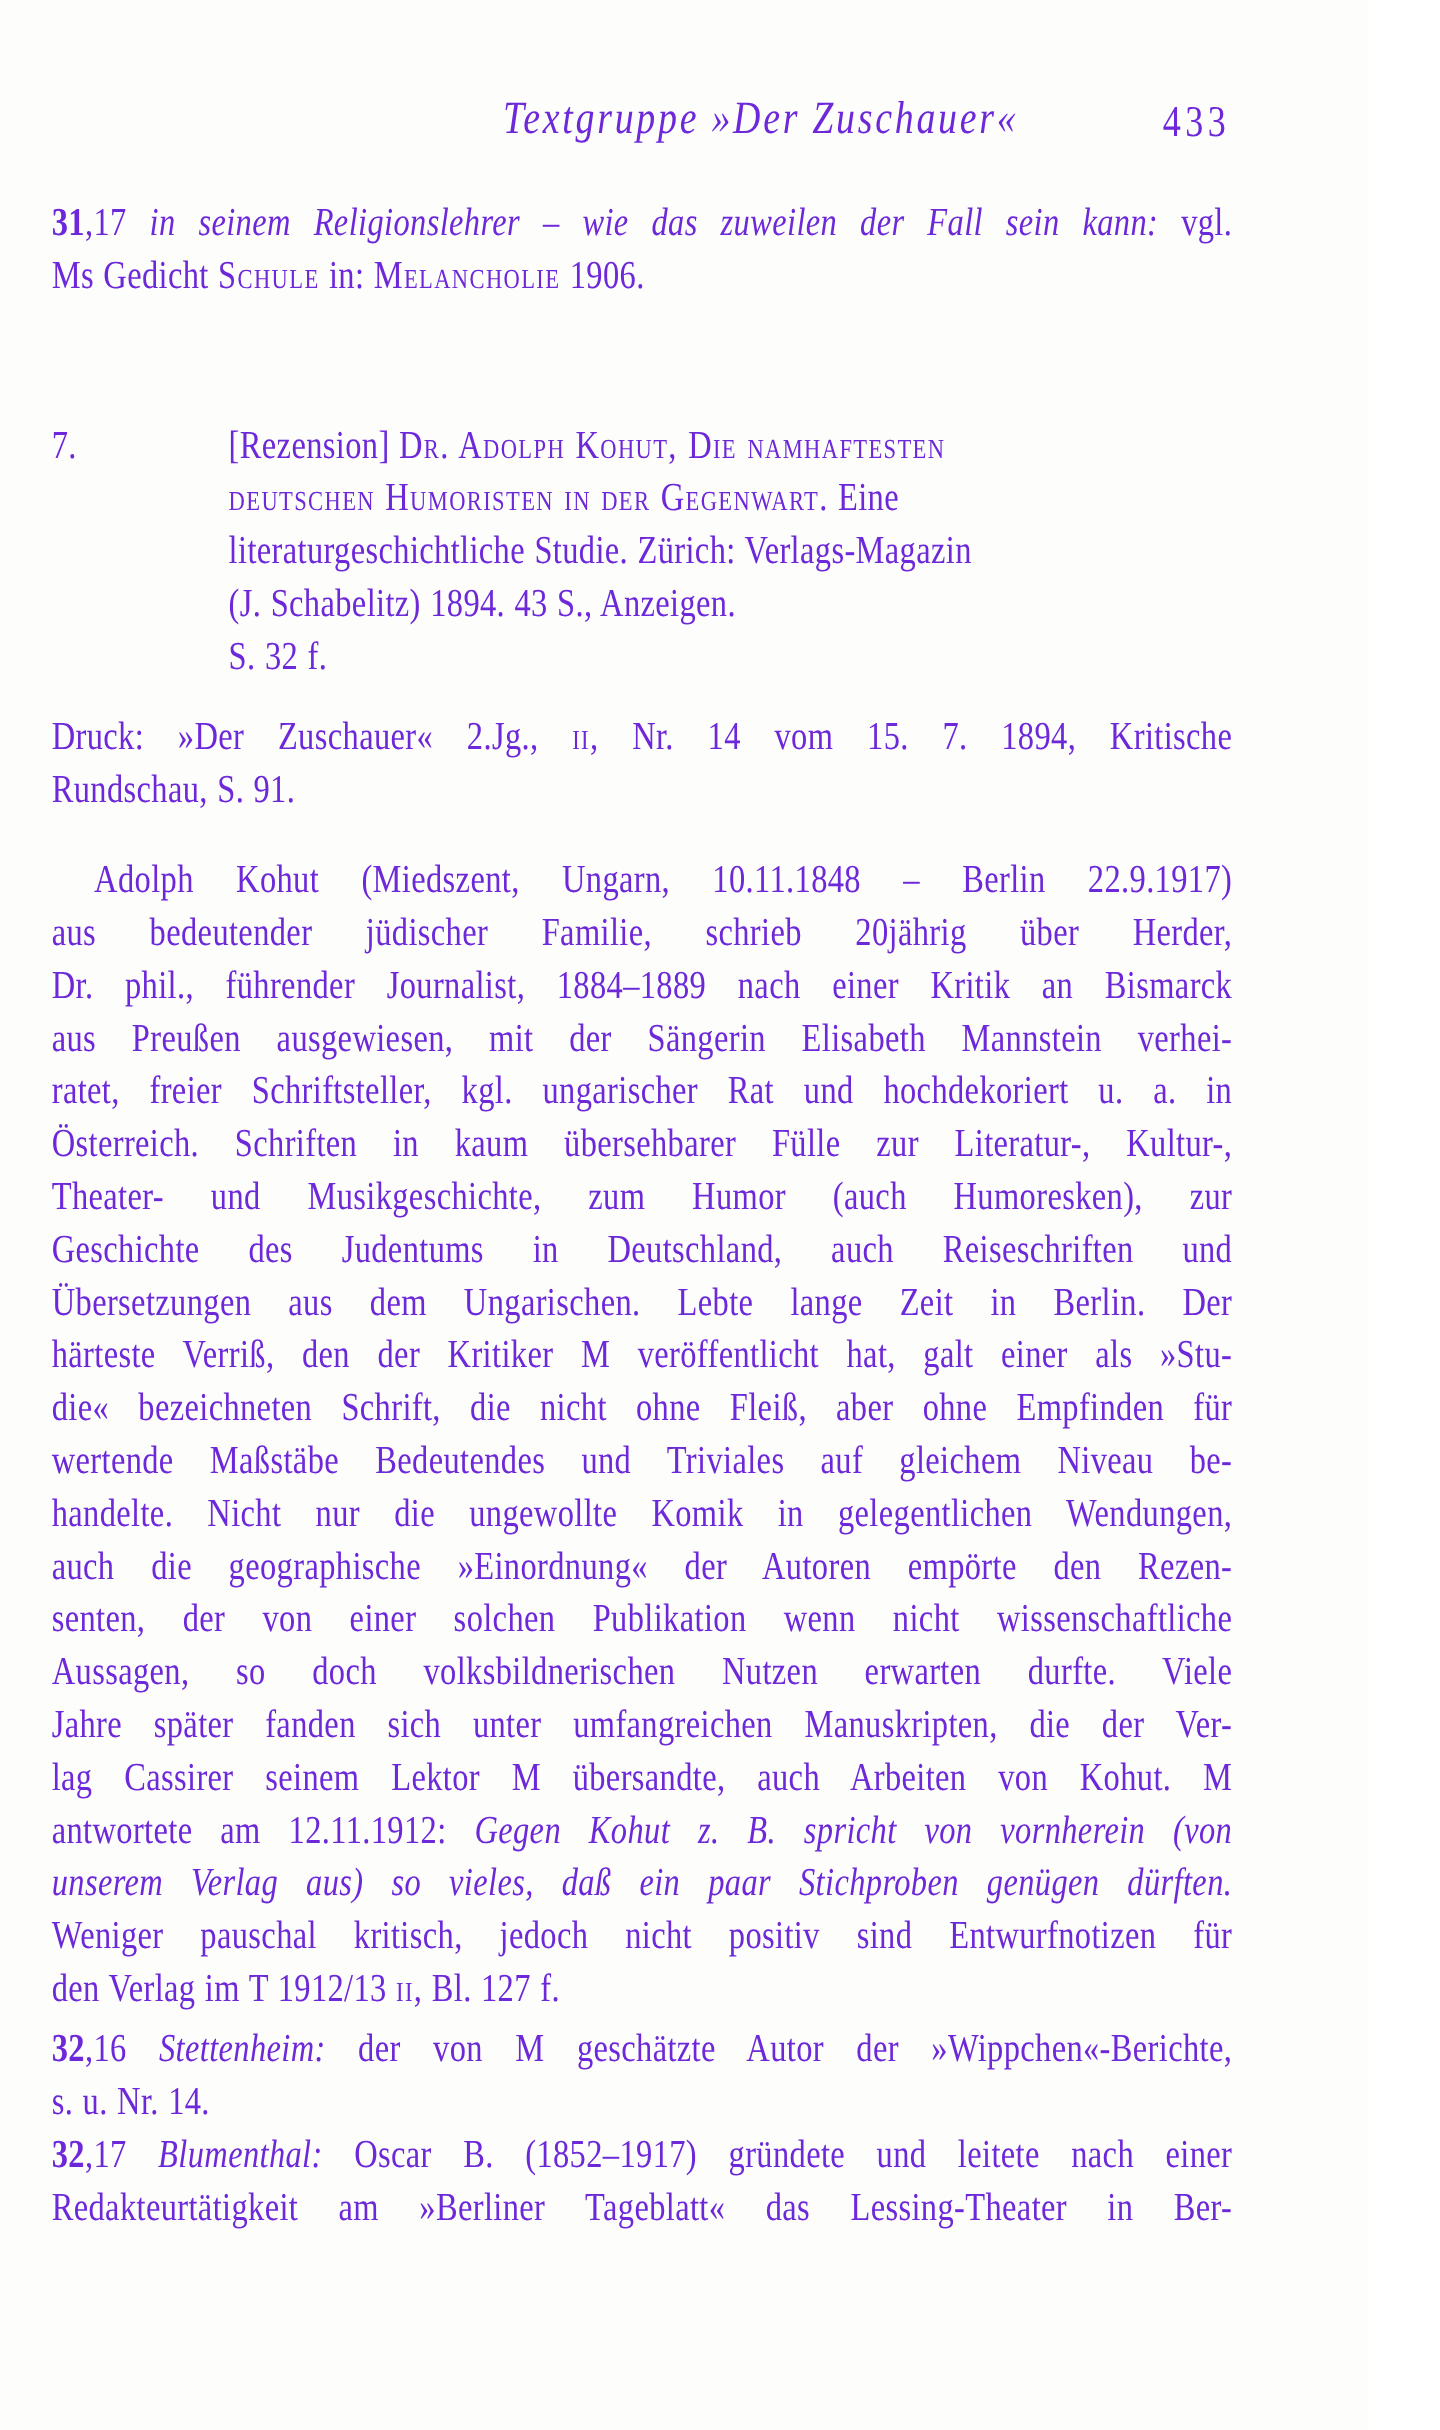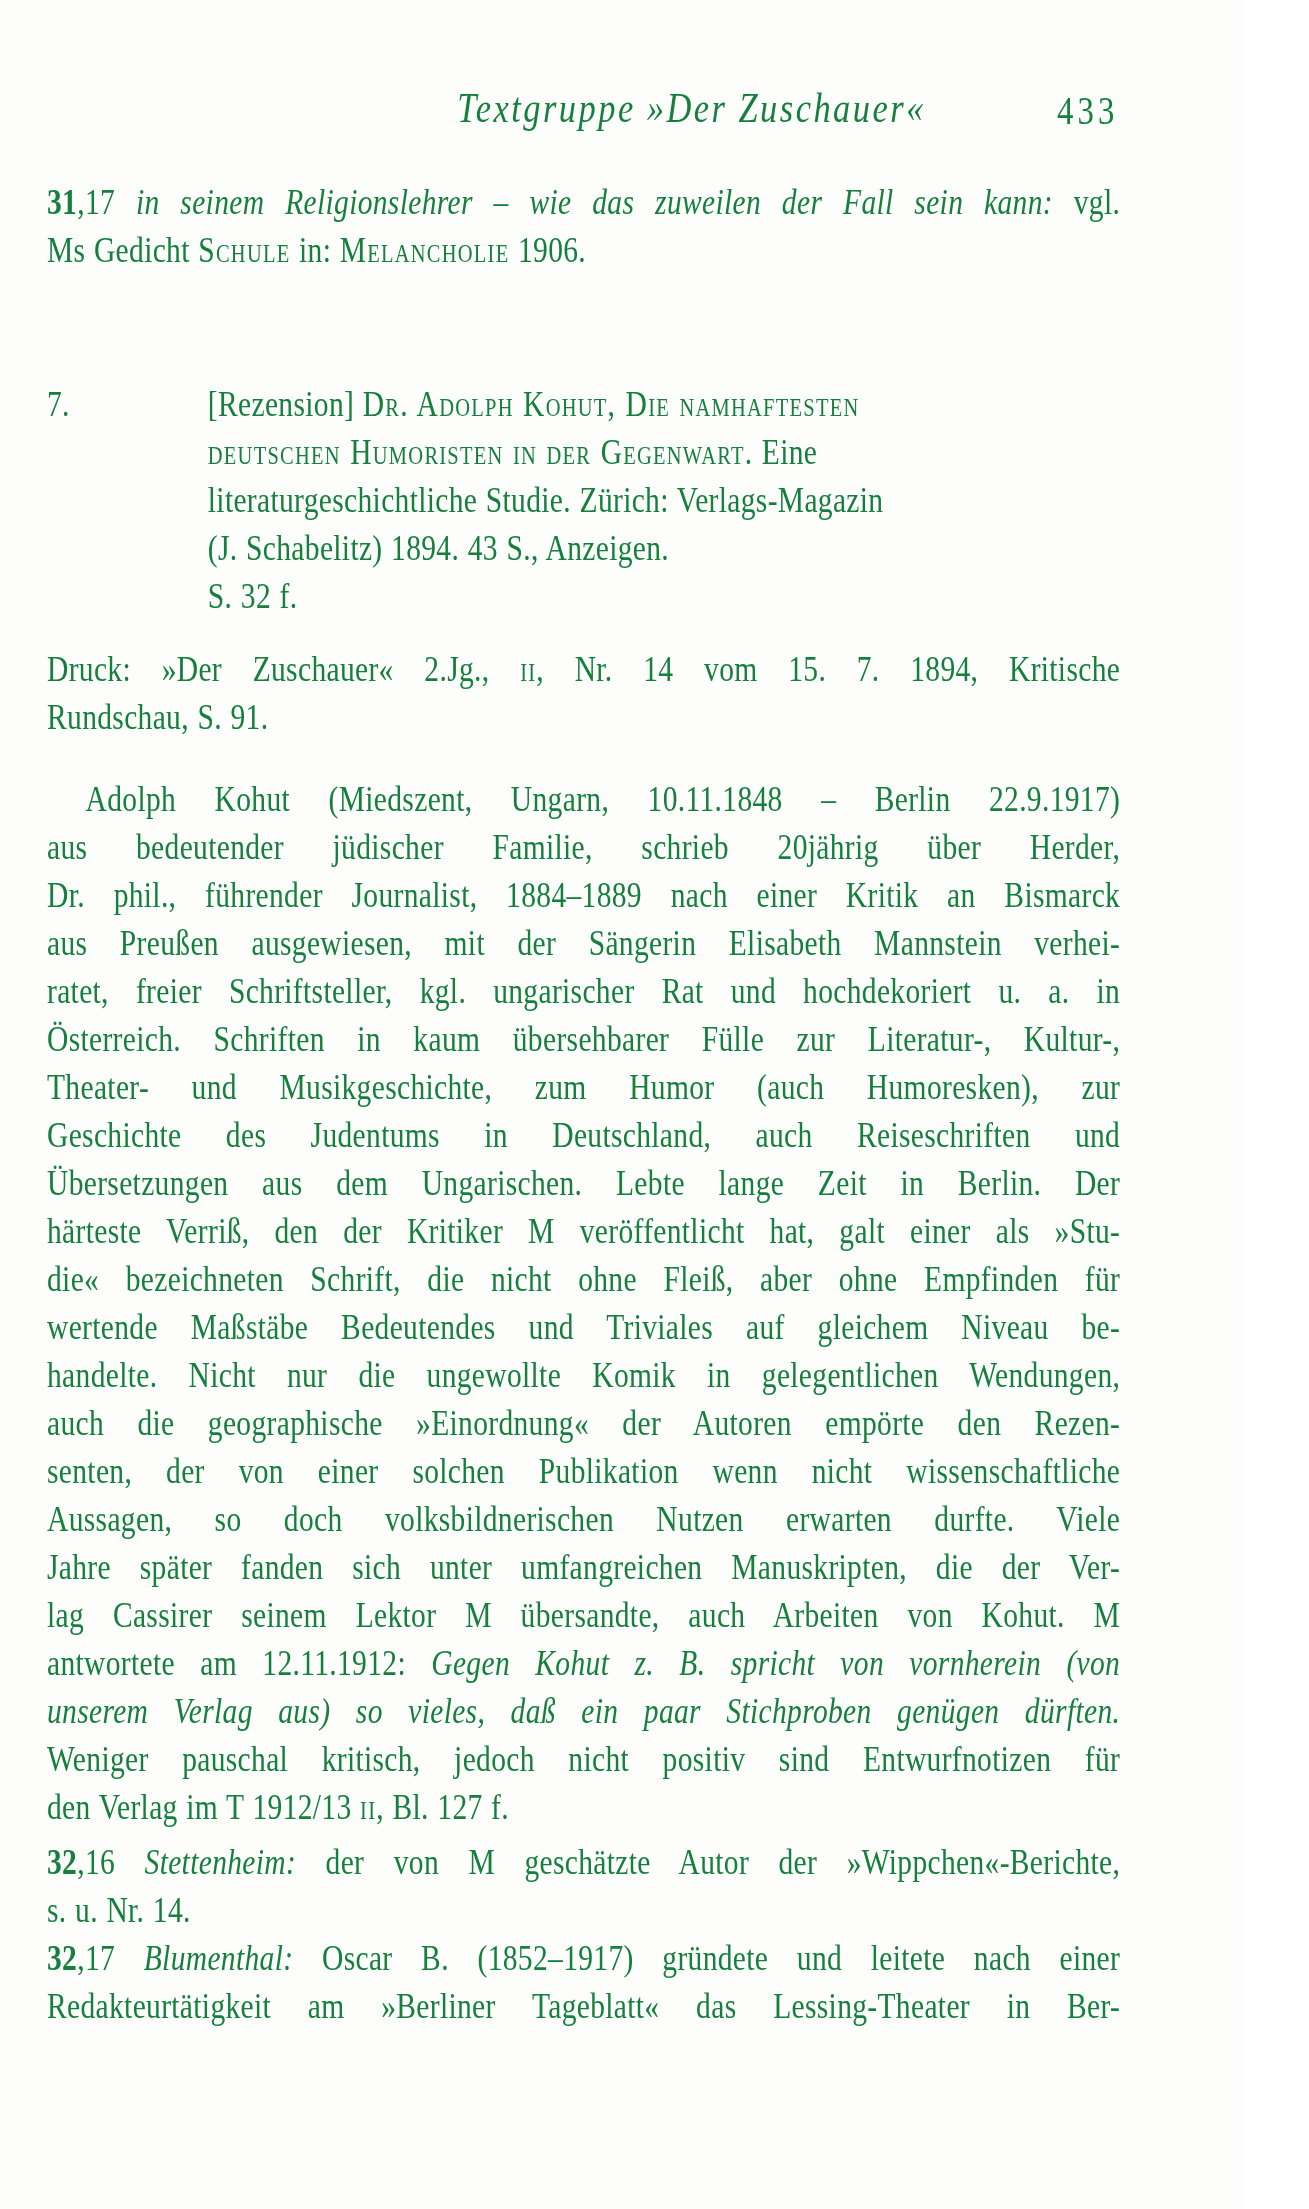"Textgruppe »Der Zuschauer«" .page { color: #15803d -> #6d28d9 }
